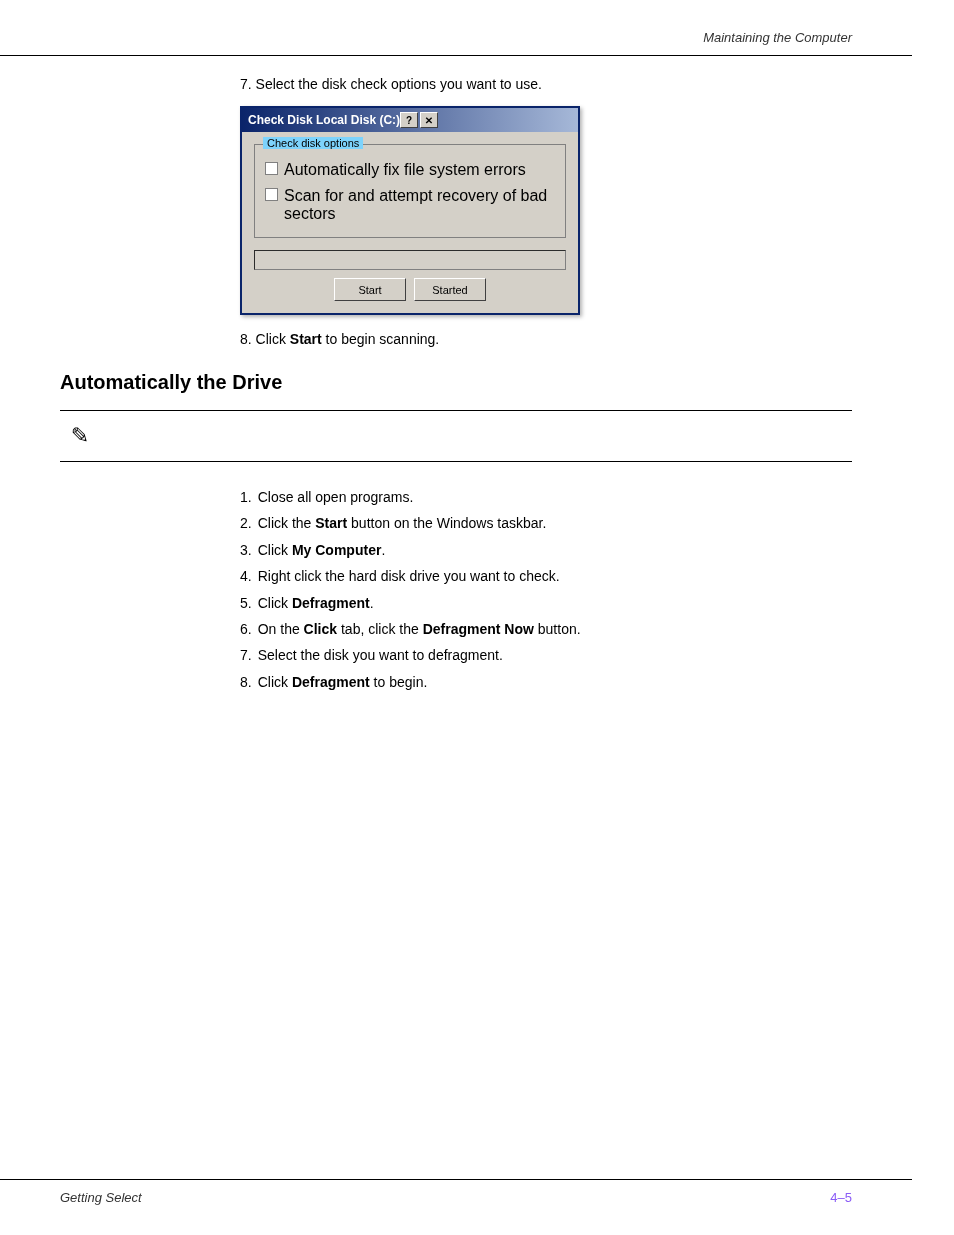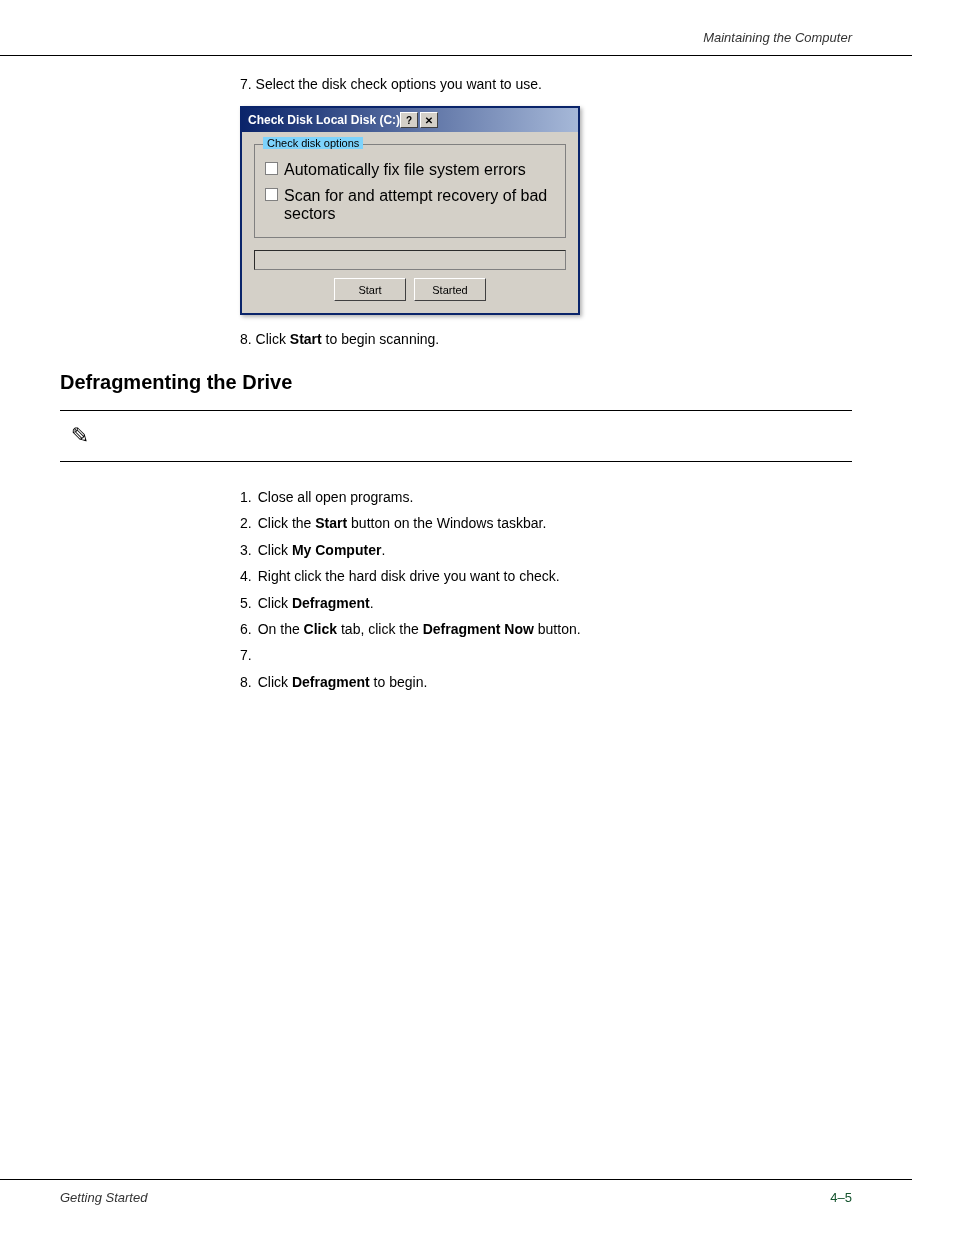"Defragmenting the Drive" h2.section-heading { text: Defragmenting -> Automatically }
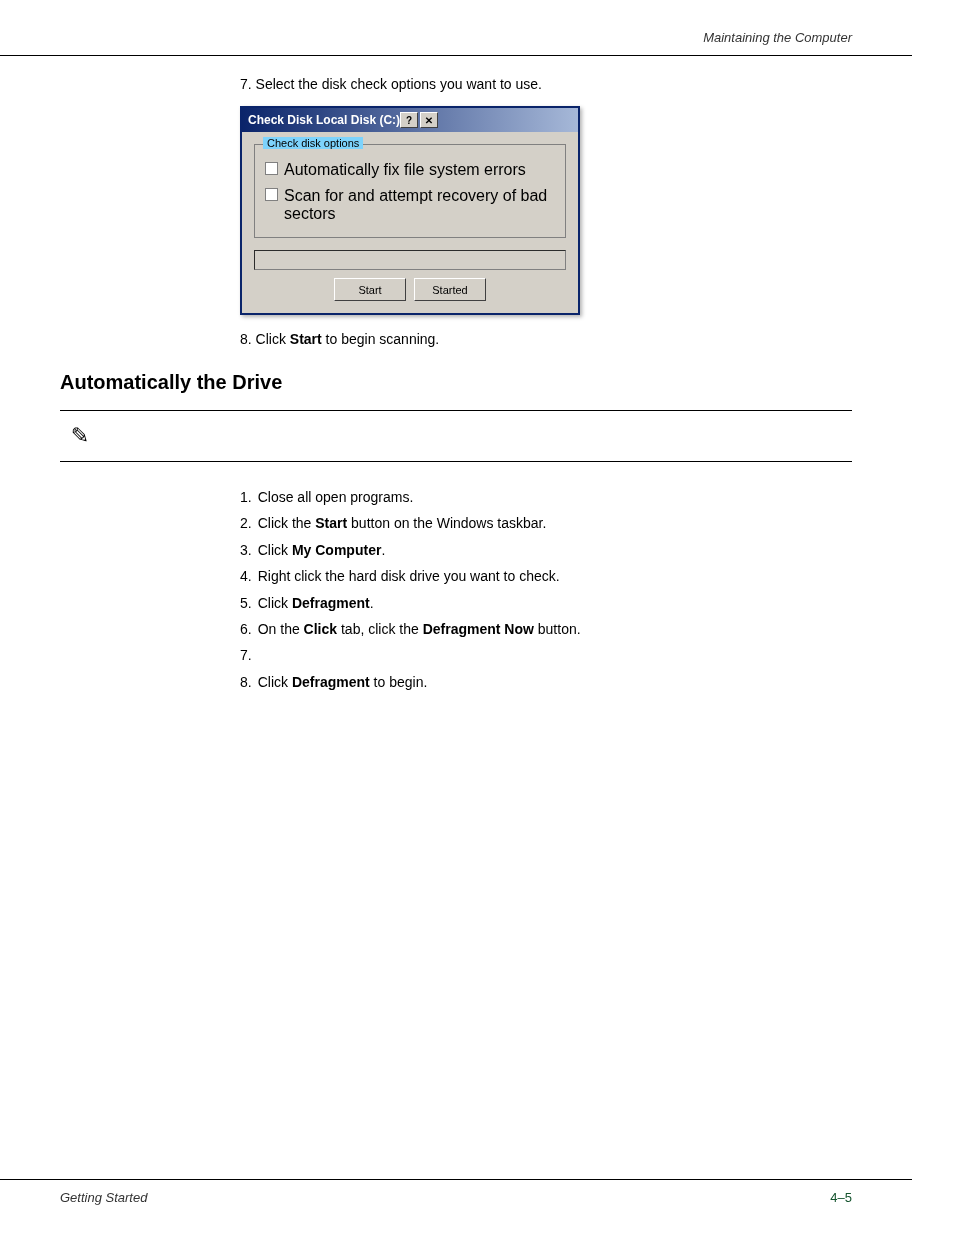"Select the disk you want" span { html: none -> <span>Select the disk you want to defragment.</span> }
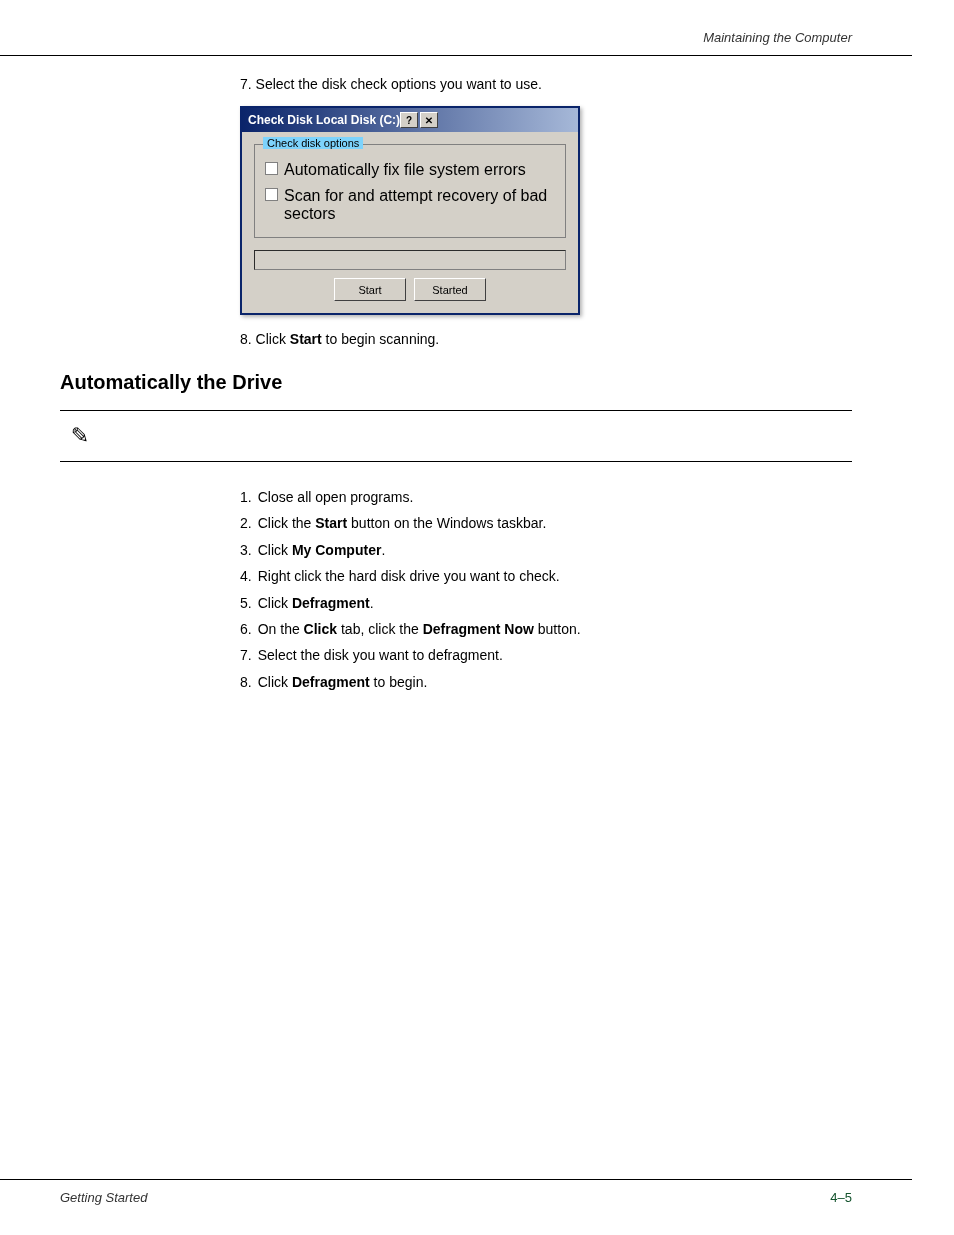"Getting Started" span.footer-left { text: Started -> Select }
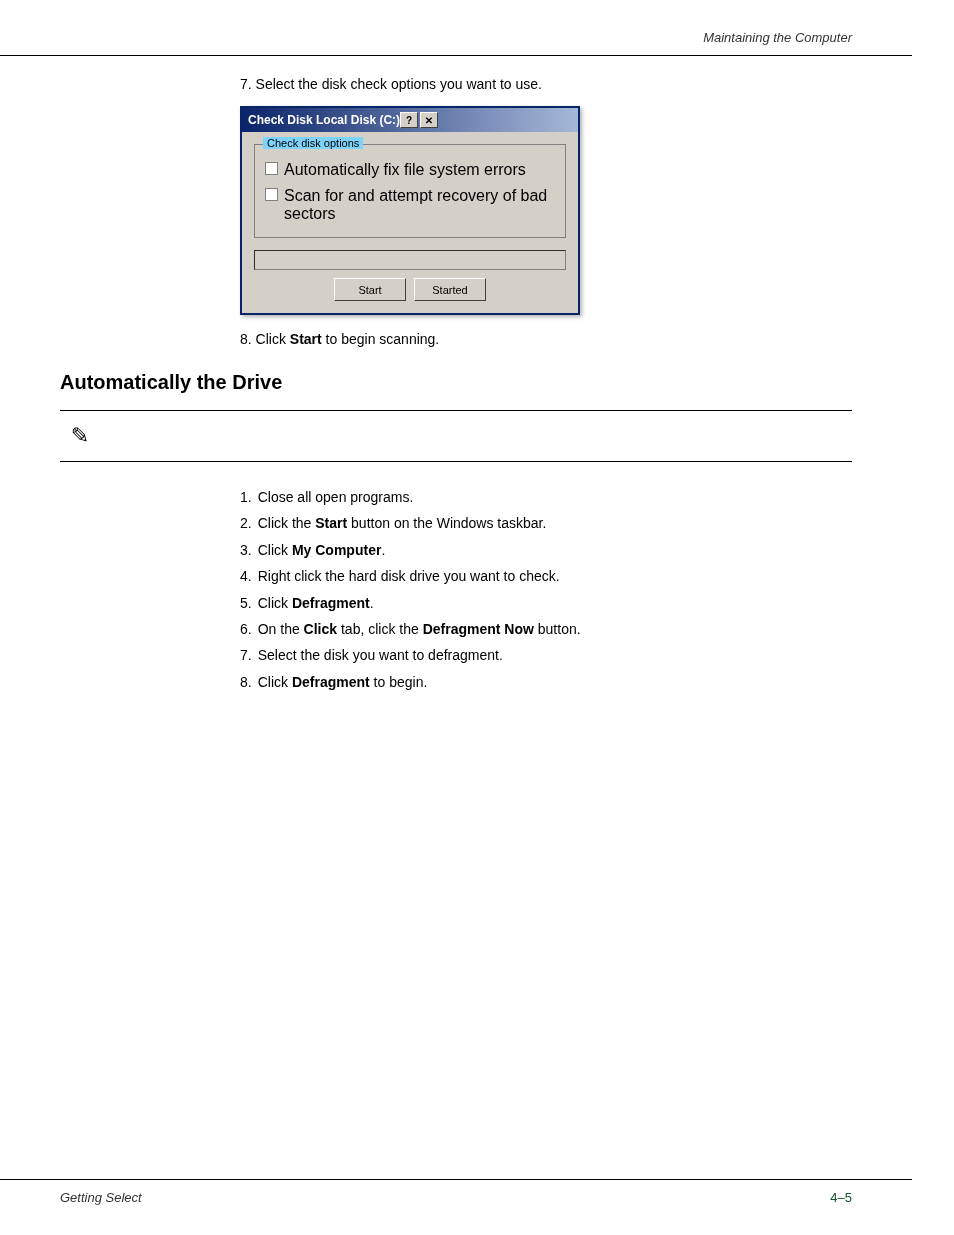"4–5" .footer-right { color: #14532d -> #8b5cf6 }
